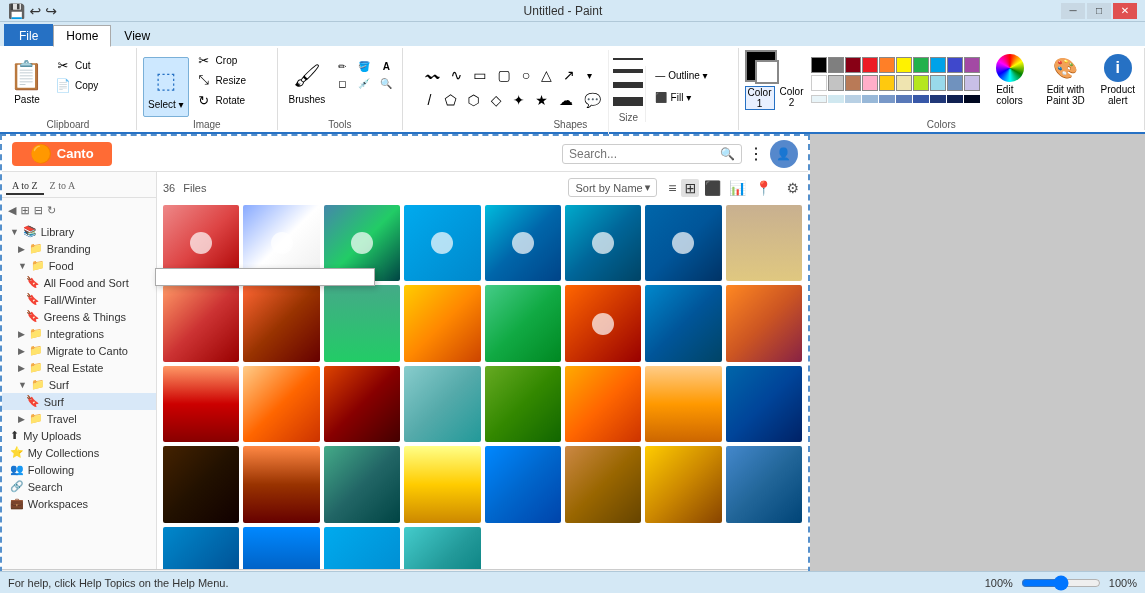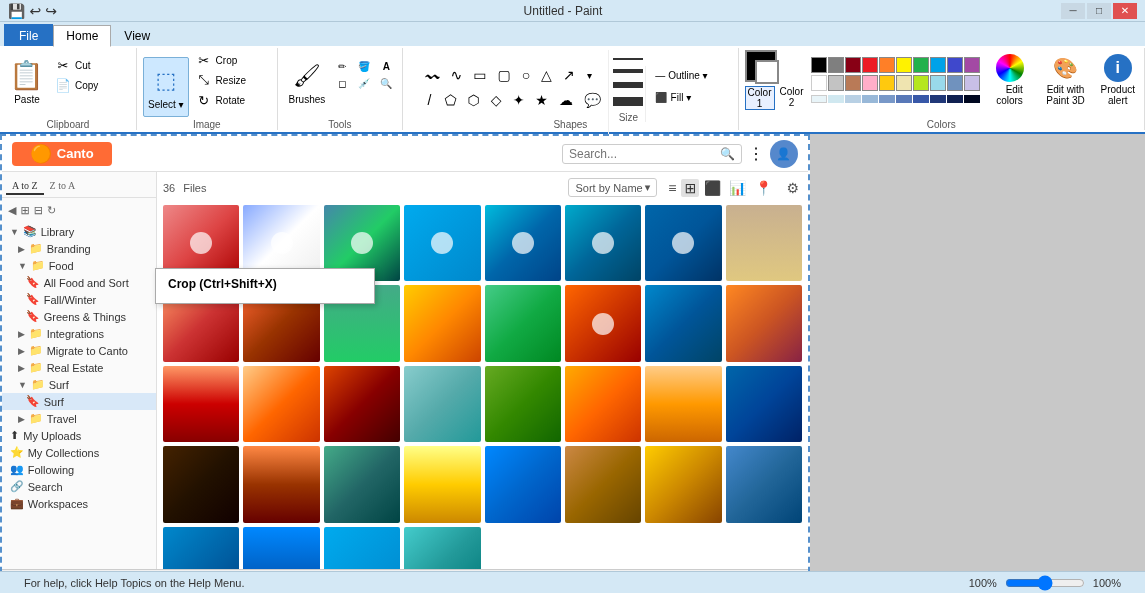"Edit" span { text-align: right -> left }
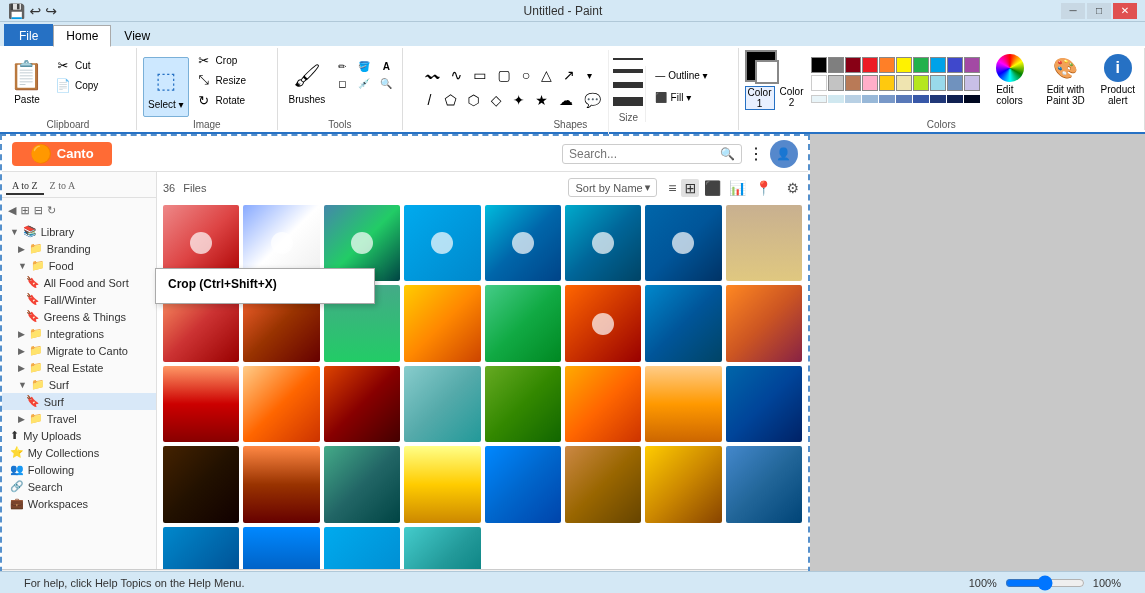"Crop (Ctrl+Shift+X)" div.tooltip-title { html: <div>Crop (Ctrl+Shift+X)</div> -> none }
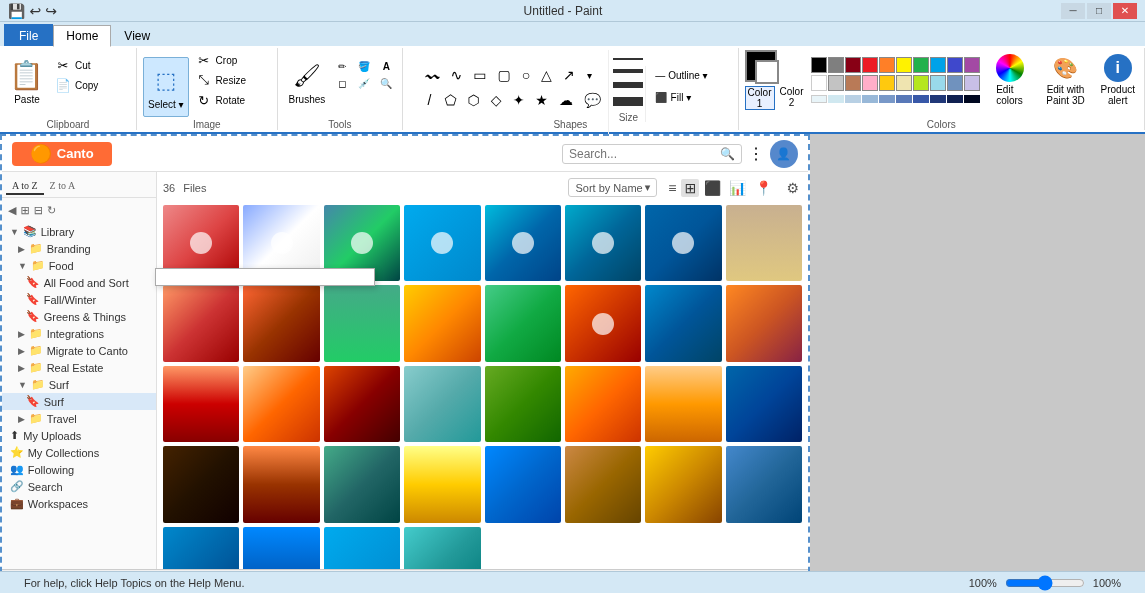"For help, click Help Topics" .paint-status { padding: 0 24px -> 0 8px }
